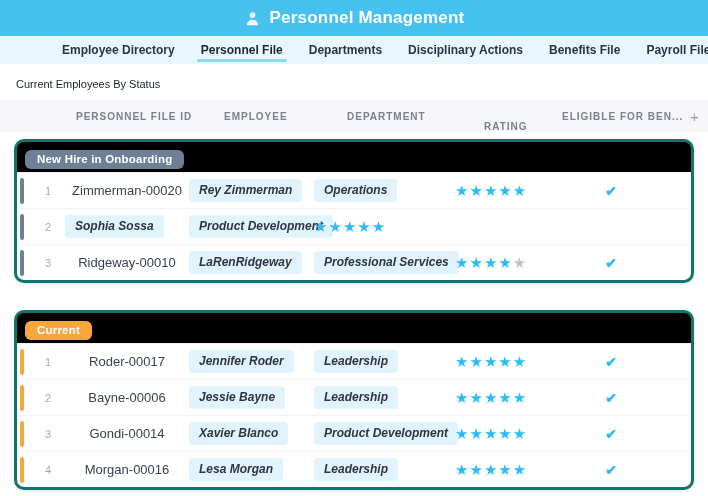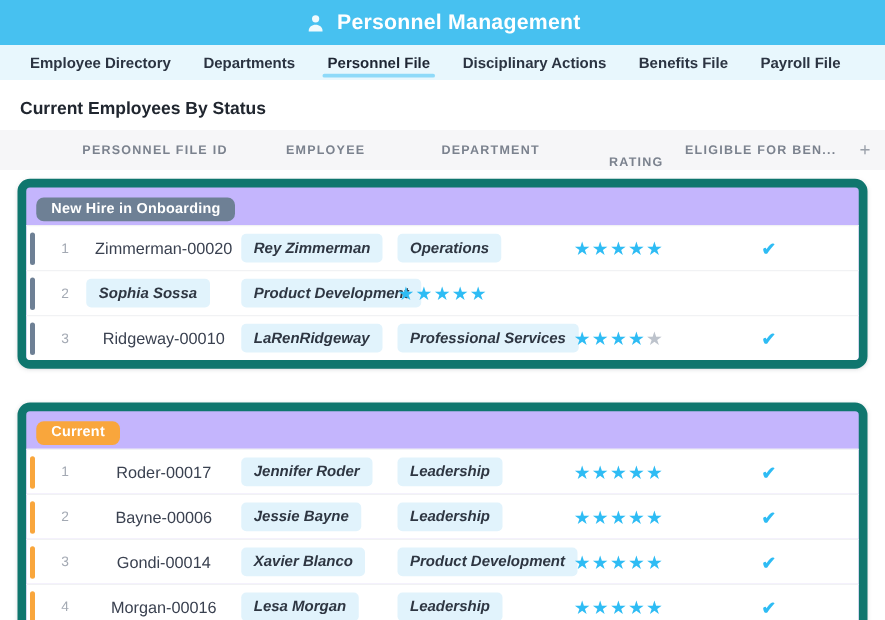"Employee Directory" .nav { padding-left: 24px -> 62px }
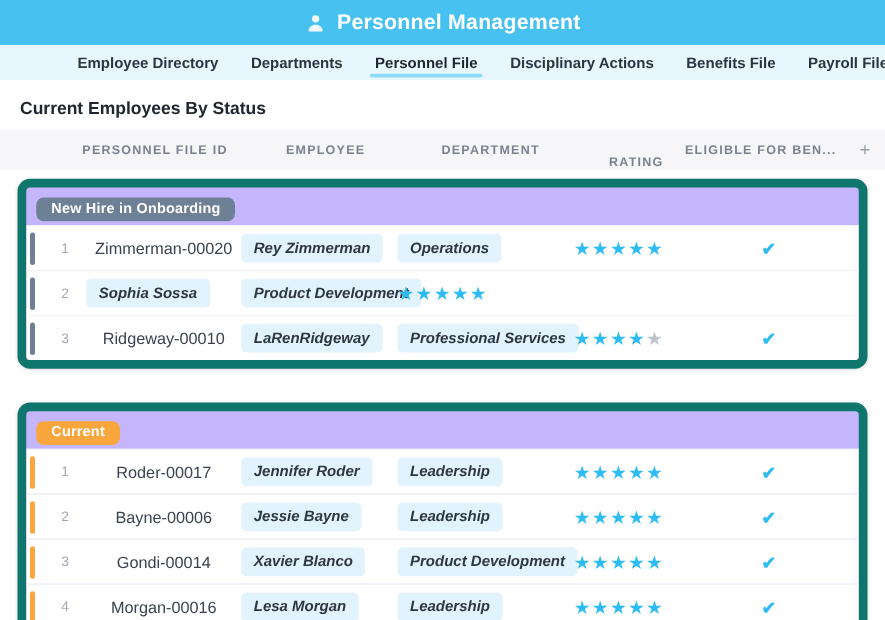"Departments" div.tab { order: before "Personnel File" -> after "Personnel File" }
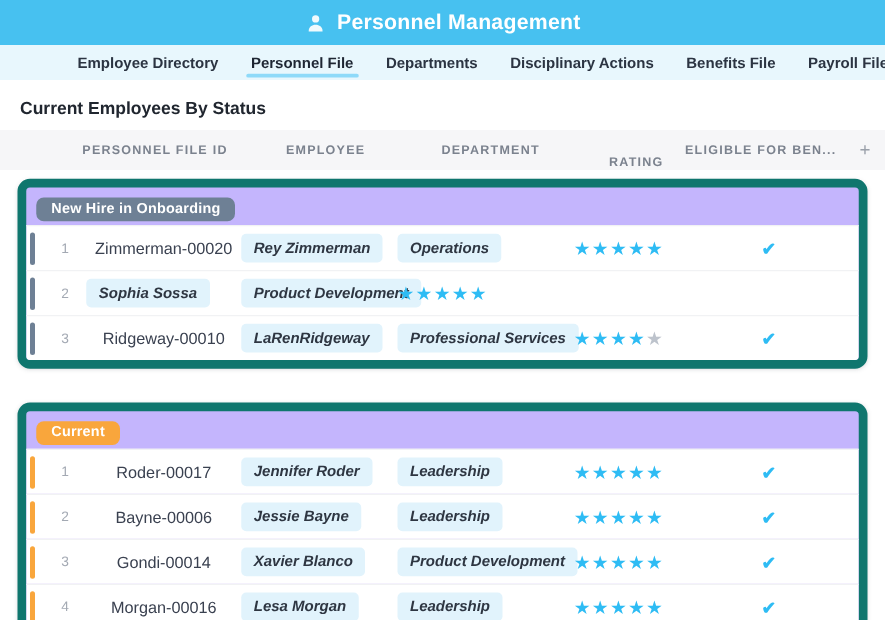"Current Employees By Status" .page-title { font-size: 14px -> 11px; font-weight: 700 -> 400 }
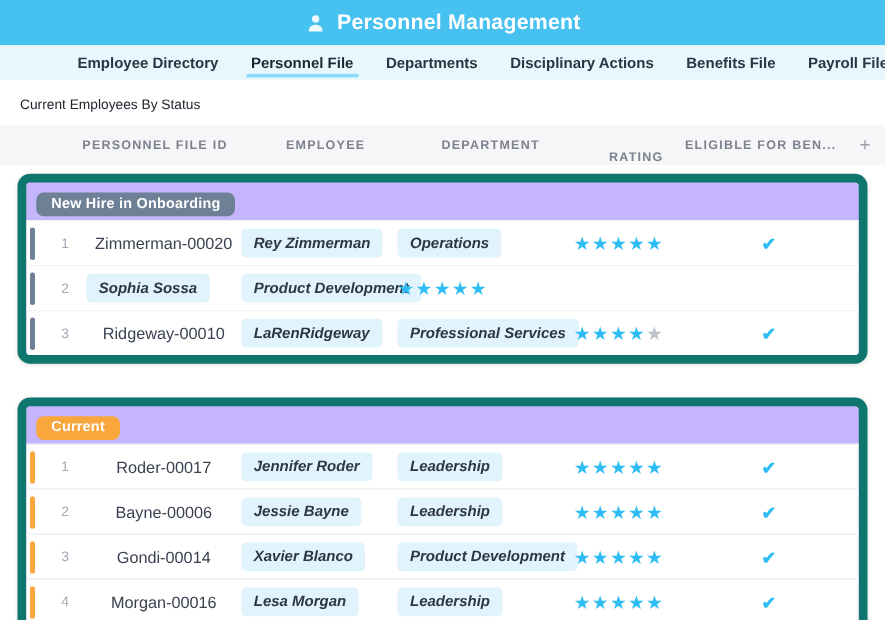"PERSONNEL FILE ID" .thead { padding-left: 14px -> 28px; text-align: center -> none }
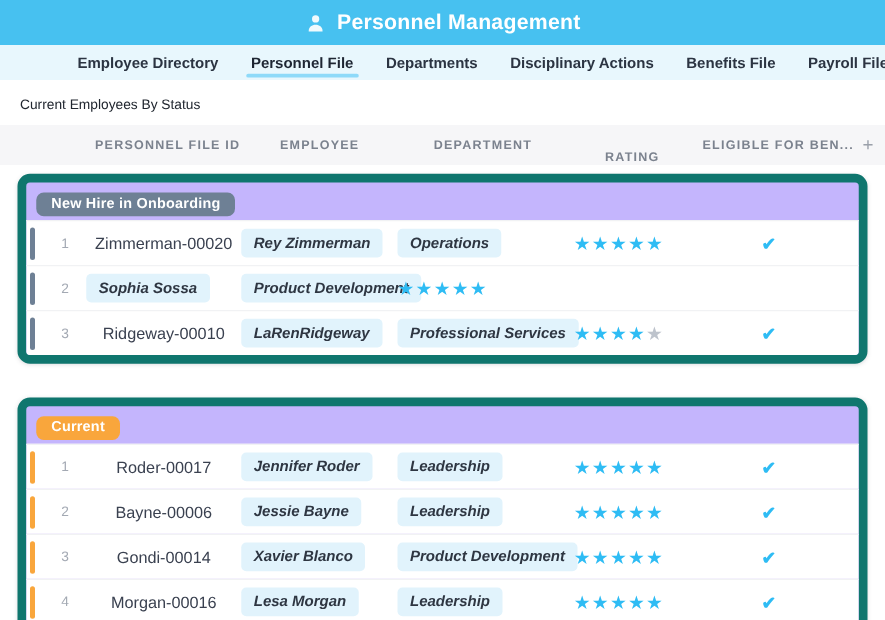"New Hire in Onboarding" .card { background: #c4b5fd -> #000000; border: 7px solid #0f766e -> 3px solid #0f766e }
